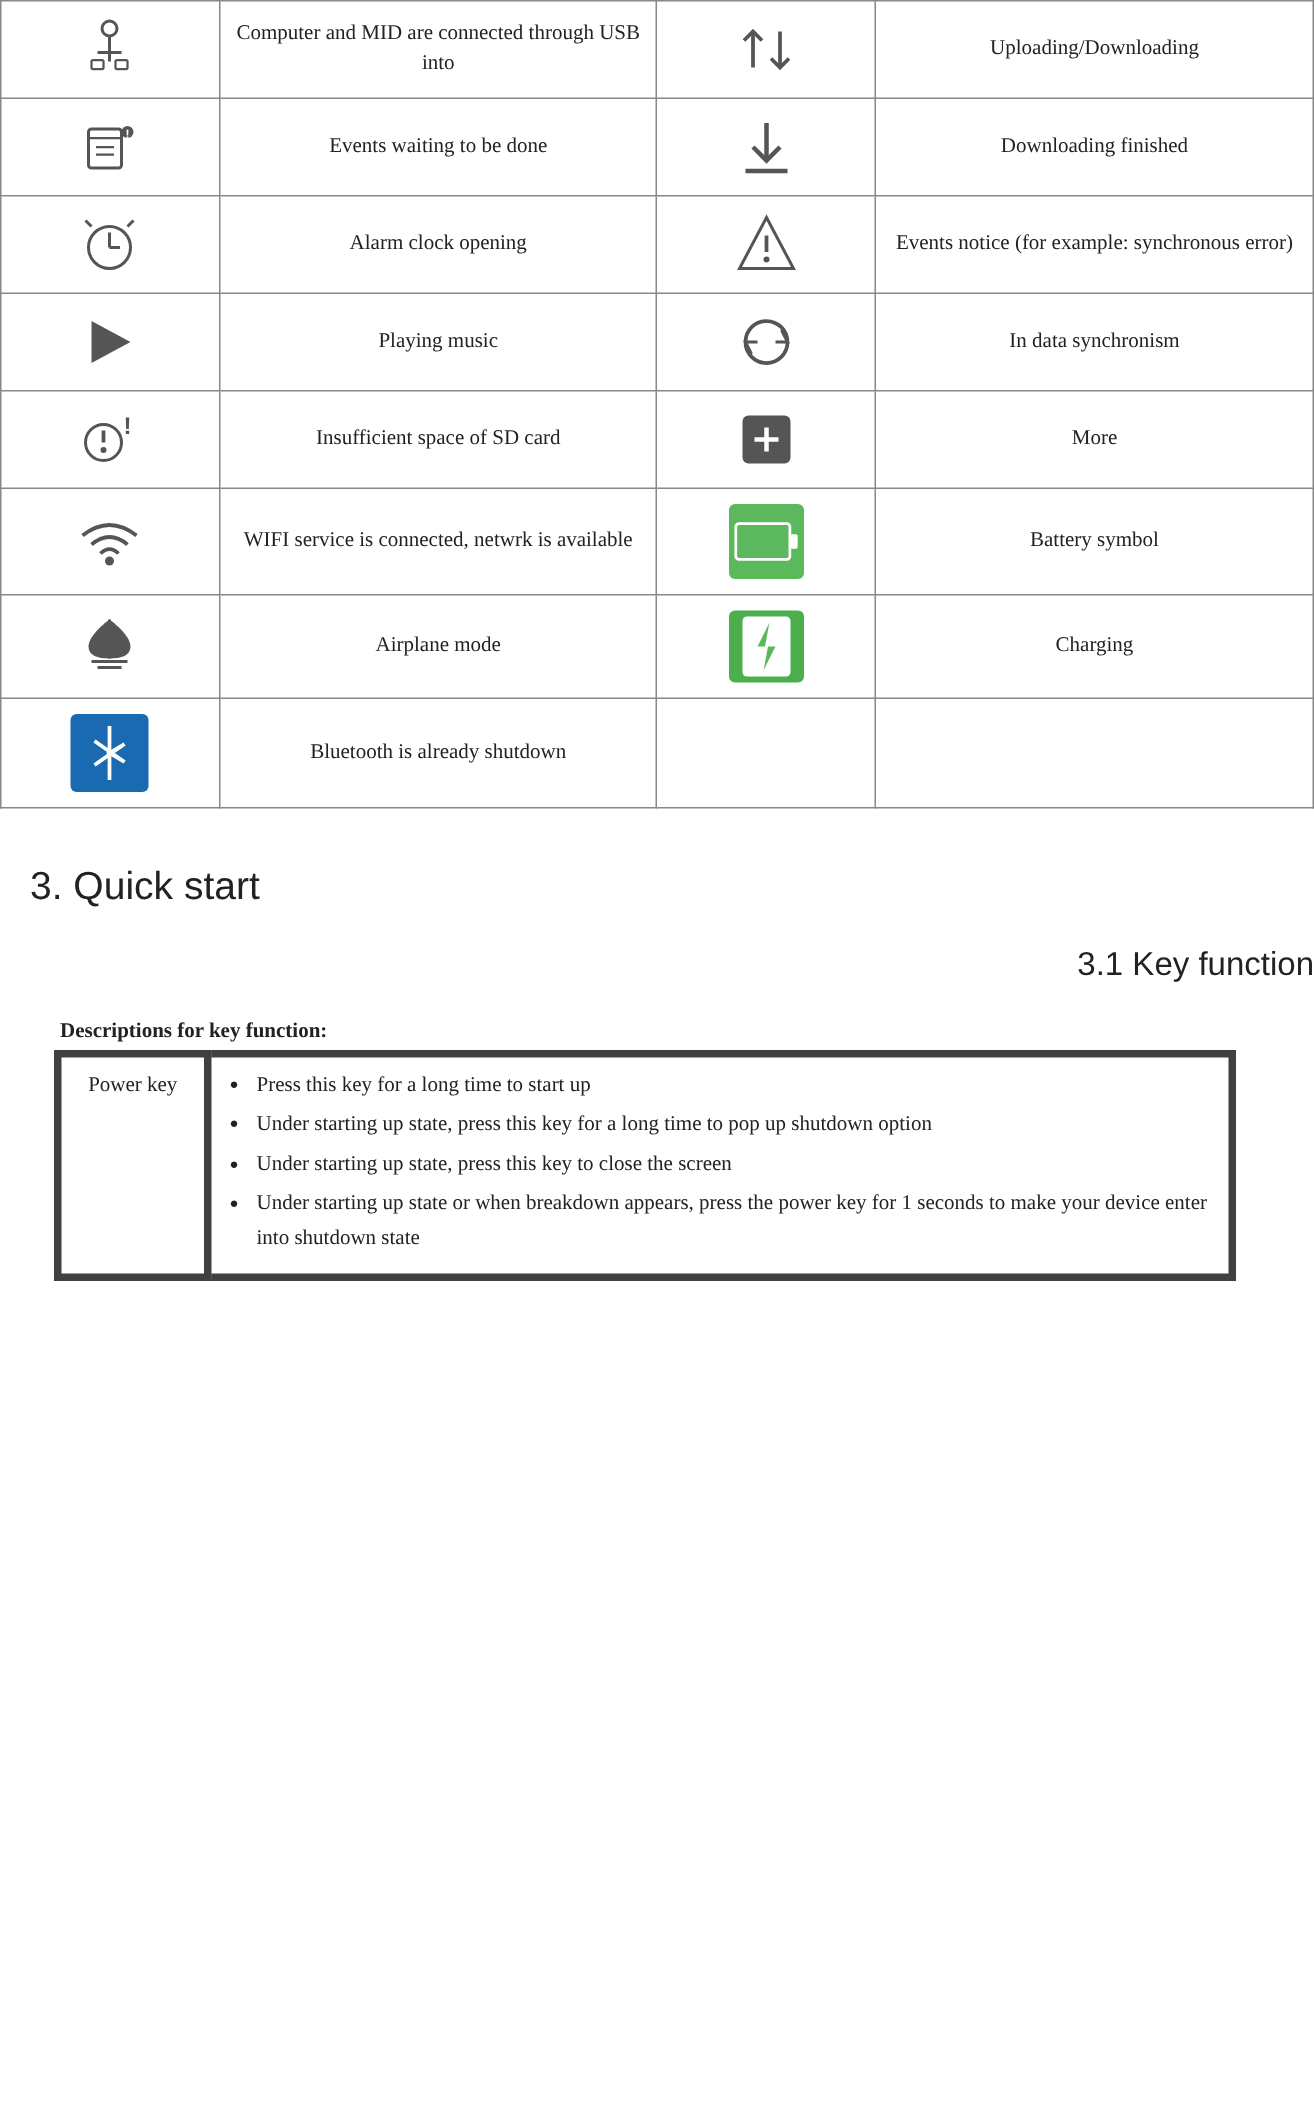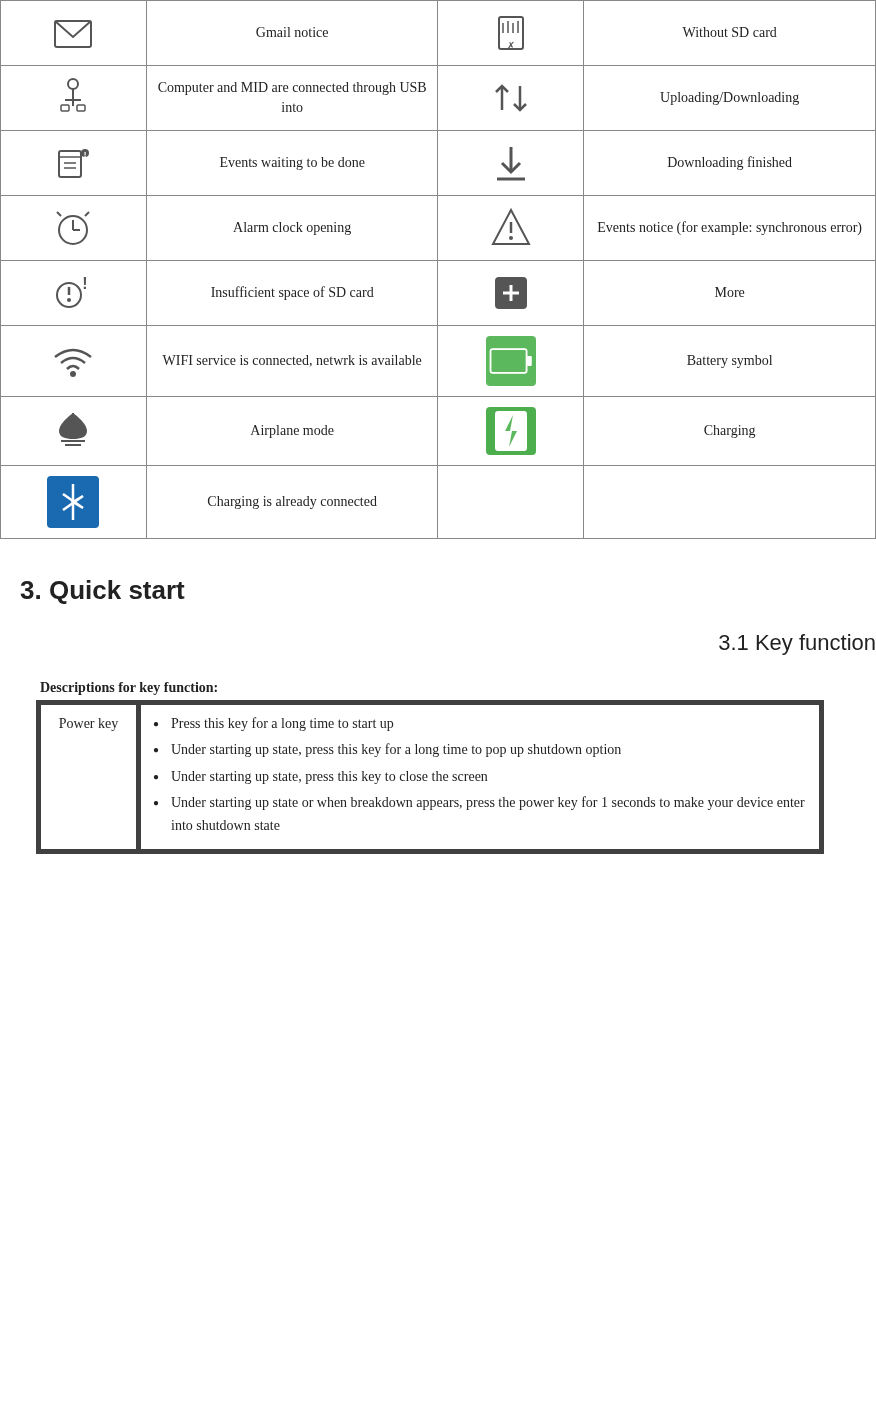"Gmail notice" tr { html: <tr> <td> <div> <svg> <rect></rect> <polyline></polyline> </svg> </div> </td> <td>Gmail notice</td> <td> <div> <svg> <rect></rect> <line></line> <line></line> <line></line> <line></line> <text>✗</text> </svg> </div> </td> <td>Without SD card</td> </tr> -> none }
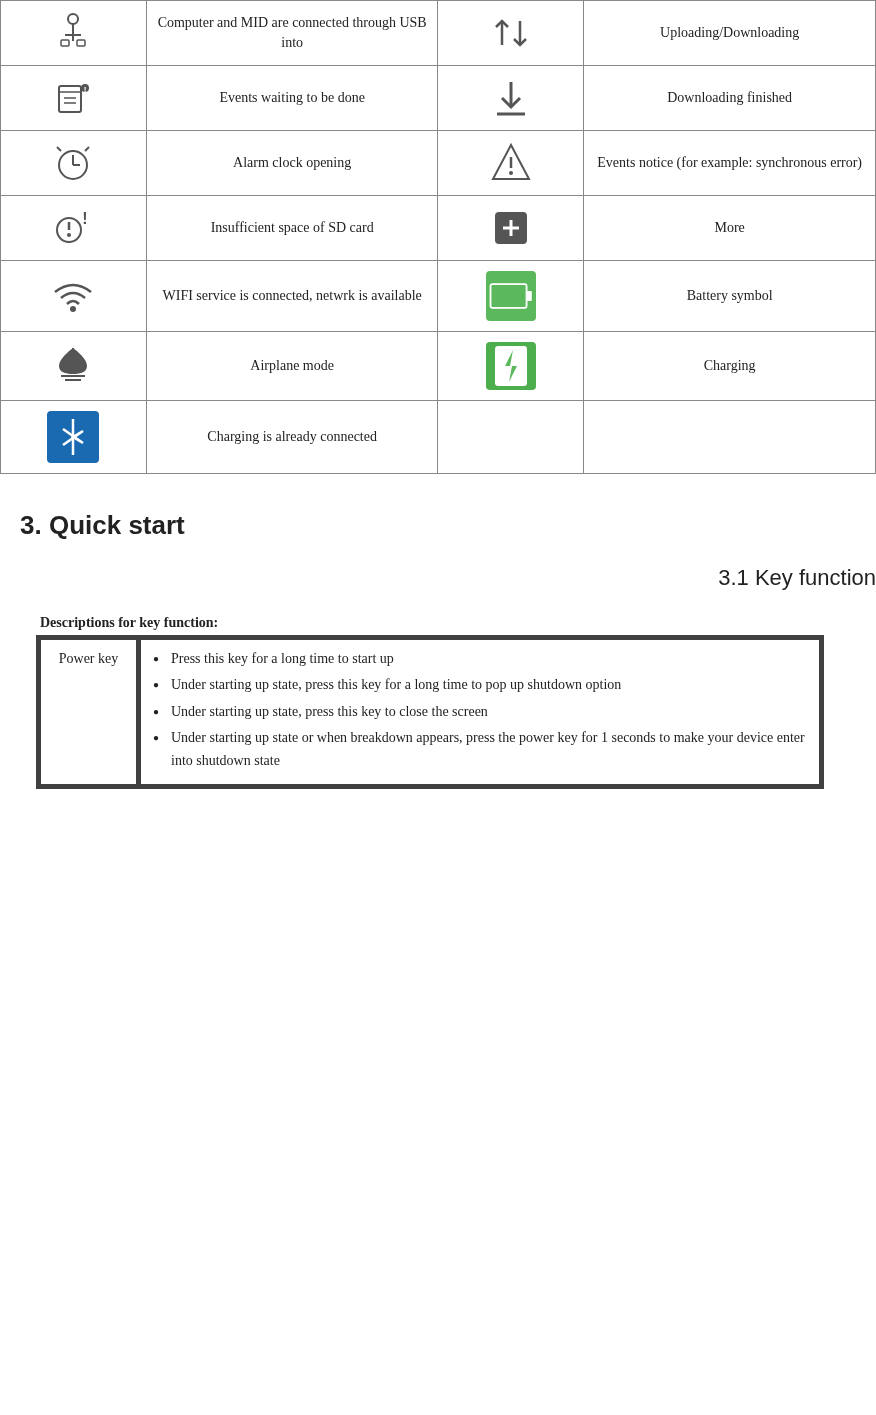"Playing music" tr { html: none -> <tr> <td> <div> <svg> <polygon></polygon> </svg> </div> </td> <td>Playing music</td> <td> <div> <svg> <path></path> <path></path> <polyline></polyline> <polyline></polyline> </svg> </div> </td> <td>In data synchronism</td> </tr> }
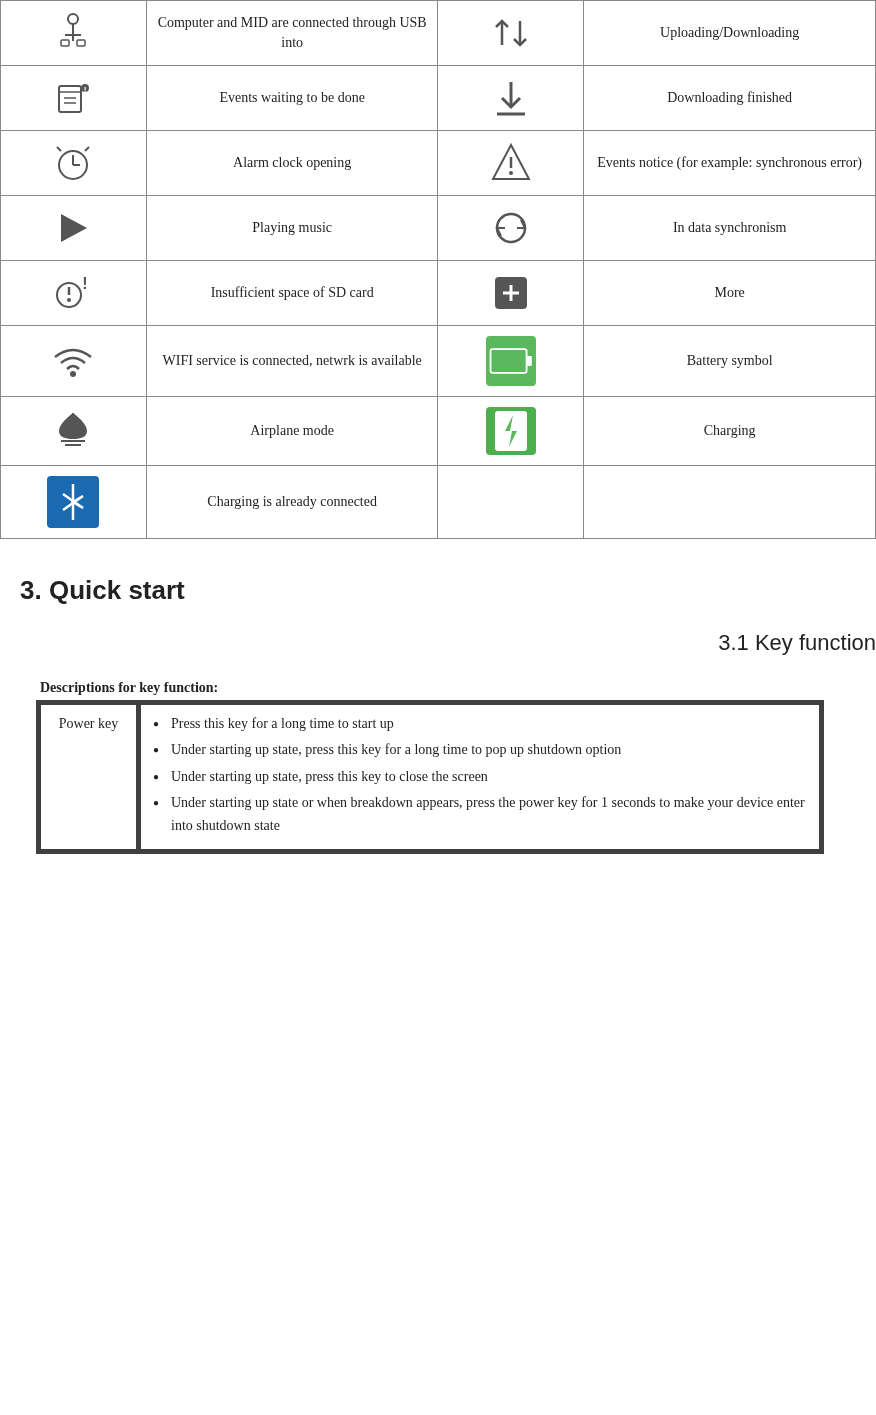"Charging is already connected" td.desc-cell { text: Charging is already connected -> Bluetooth is already shutdown }
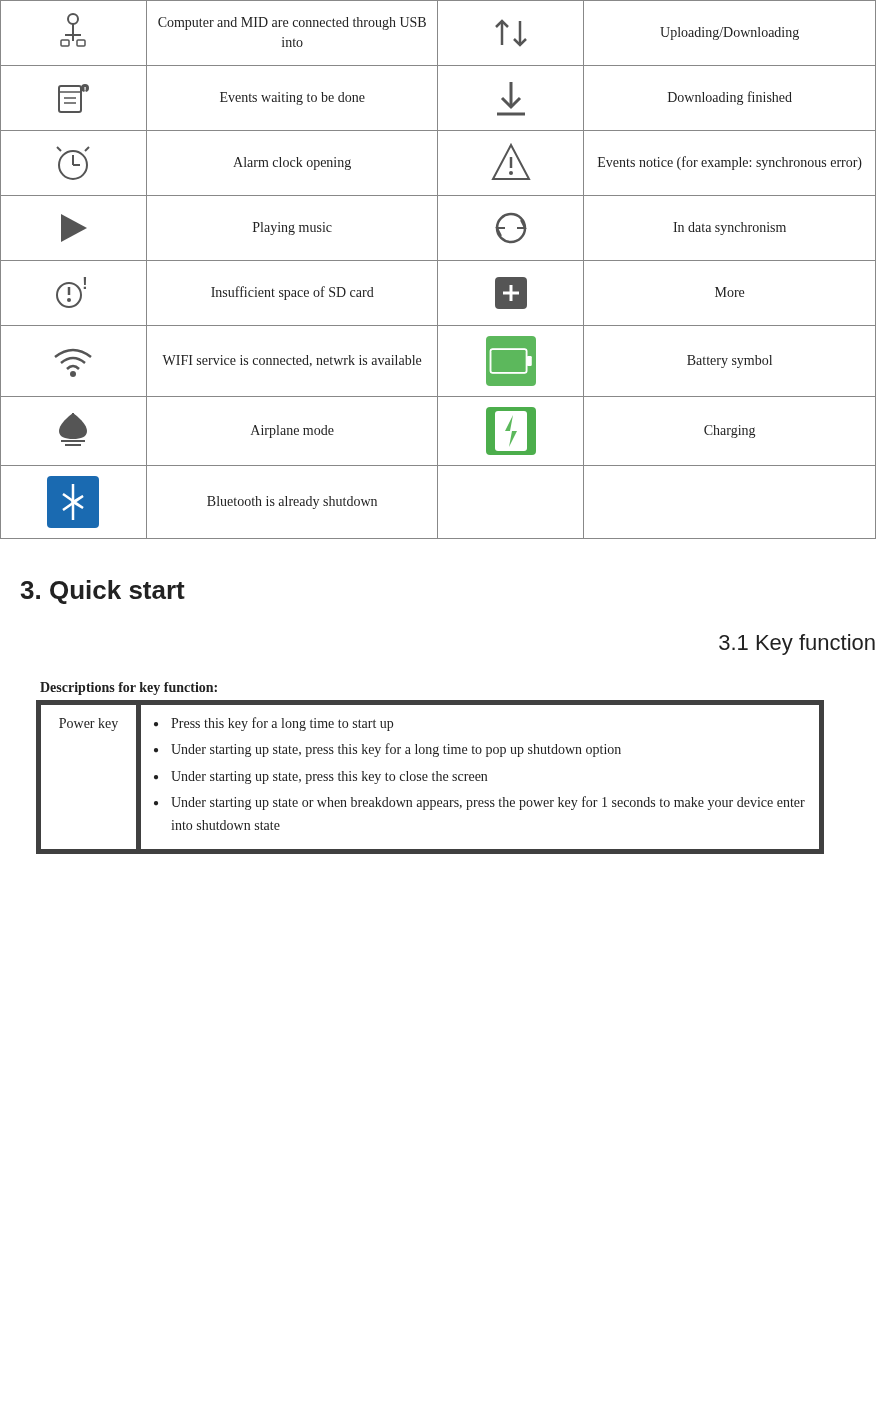"3. Quick start" .section-heading { font-weight: bold -> normal }
